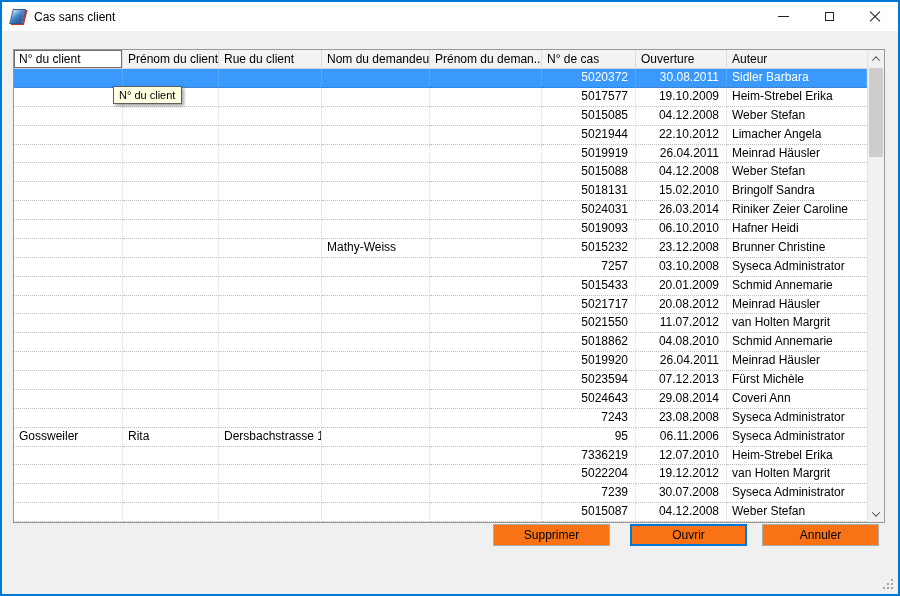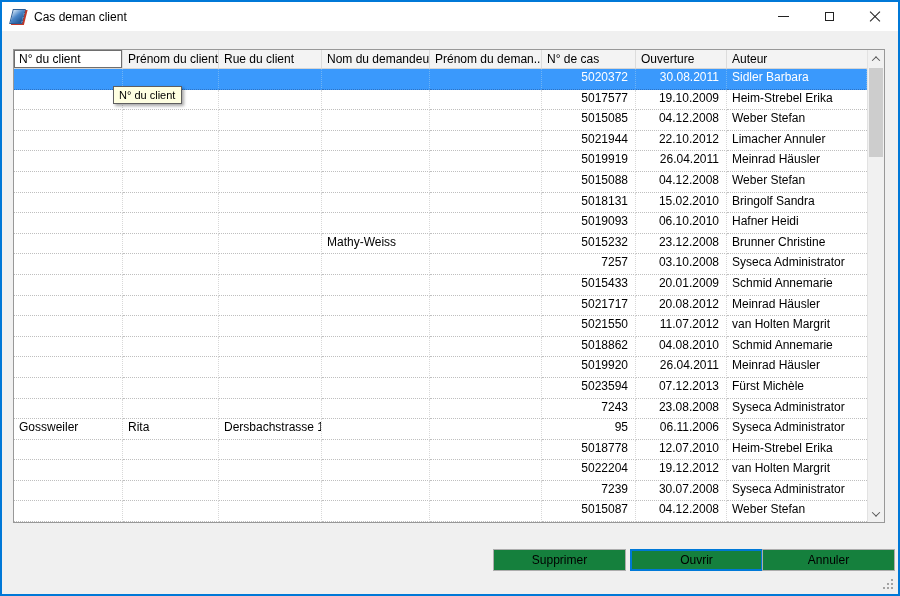"Cas deman client" div.title-text { text: deman -> sans }
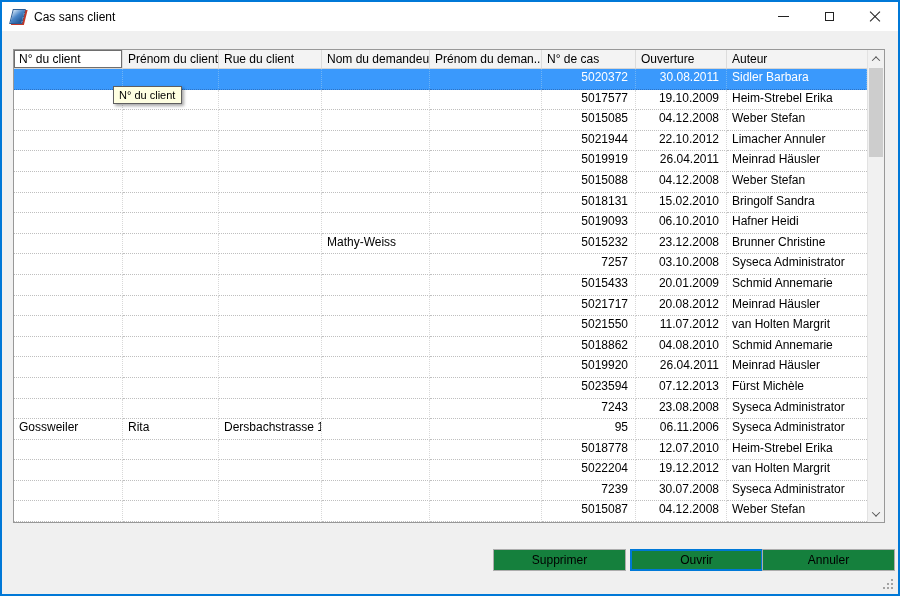"Limacher Annuler" div.td { text: Annuler -> Angela }
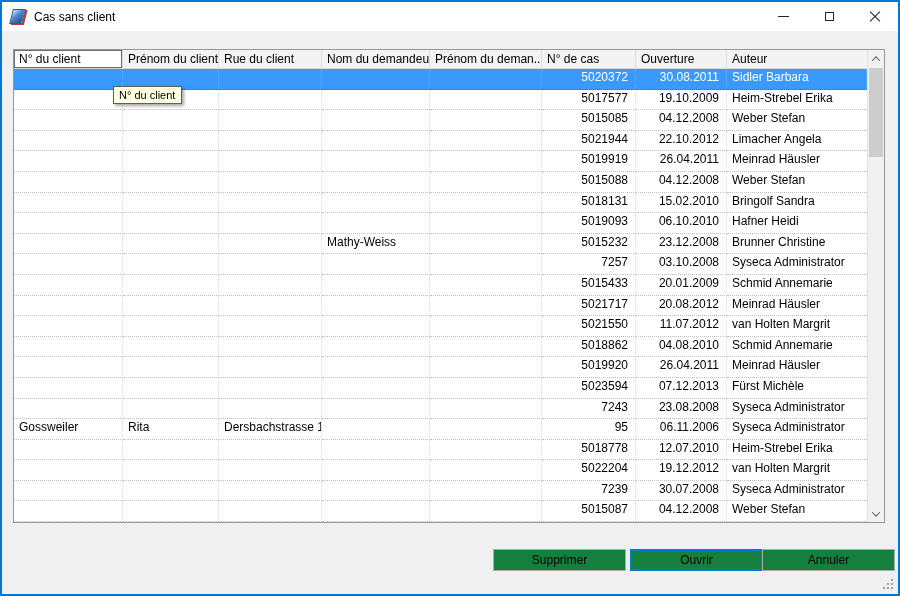"5024031" div.tr { html: none -> <div> <div></div> <div></div> <div></div> <div></div> <div></div> <div>5024031</div> <div>26.03.2014</div> <div>Riniker Zeier Caroline</div> </div> }
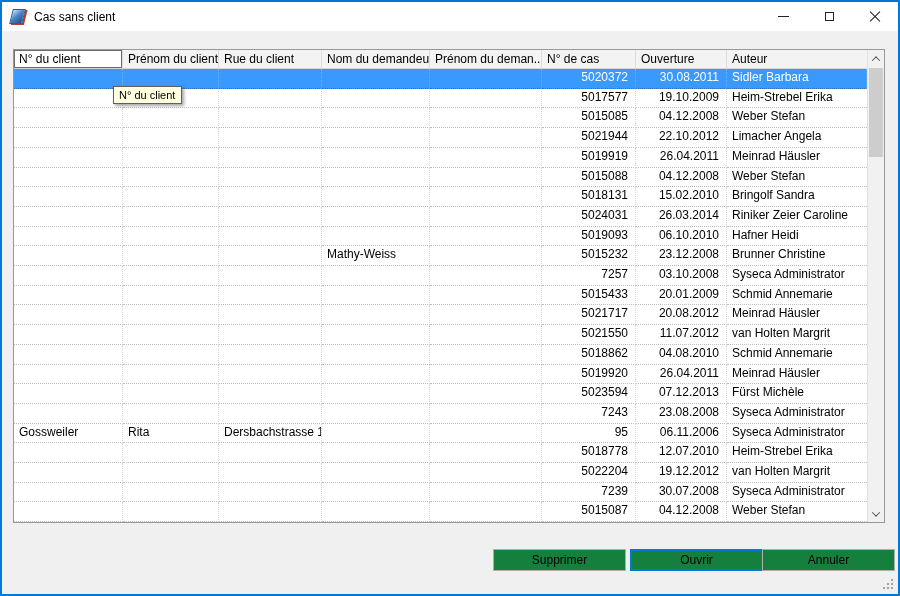"5024643" div.tr { html: none -> <div> <div></div> <div></div> <div></div> <div></div> <div></div> <div>5024643</div> <div>29.08.2014</div> <div>Coveri Ann</div> </div> }
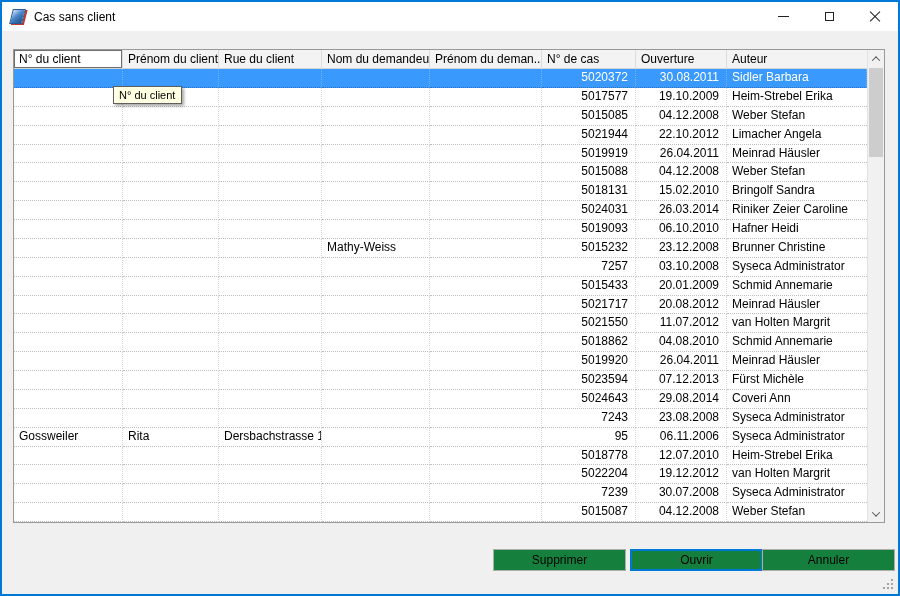"5018778" div.td { text: 5018778 -> 7336219 }
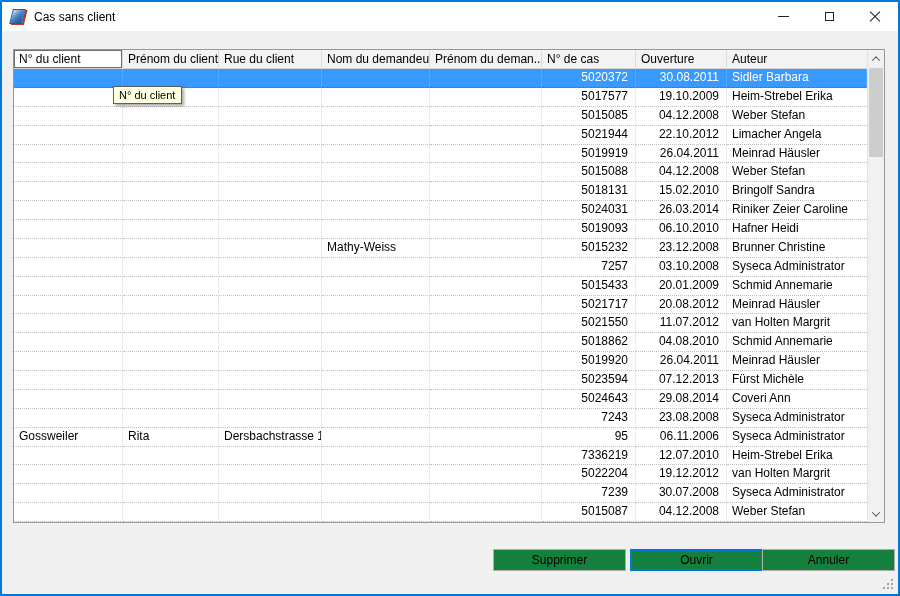"Supprimer" .btn { background: #15803d -> #f97316; top: 547px -> 522px; width: 133px -> 117px }
